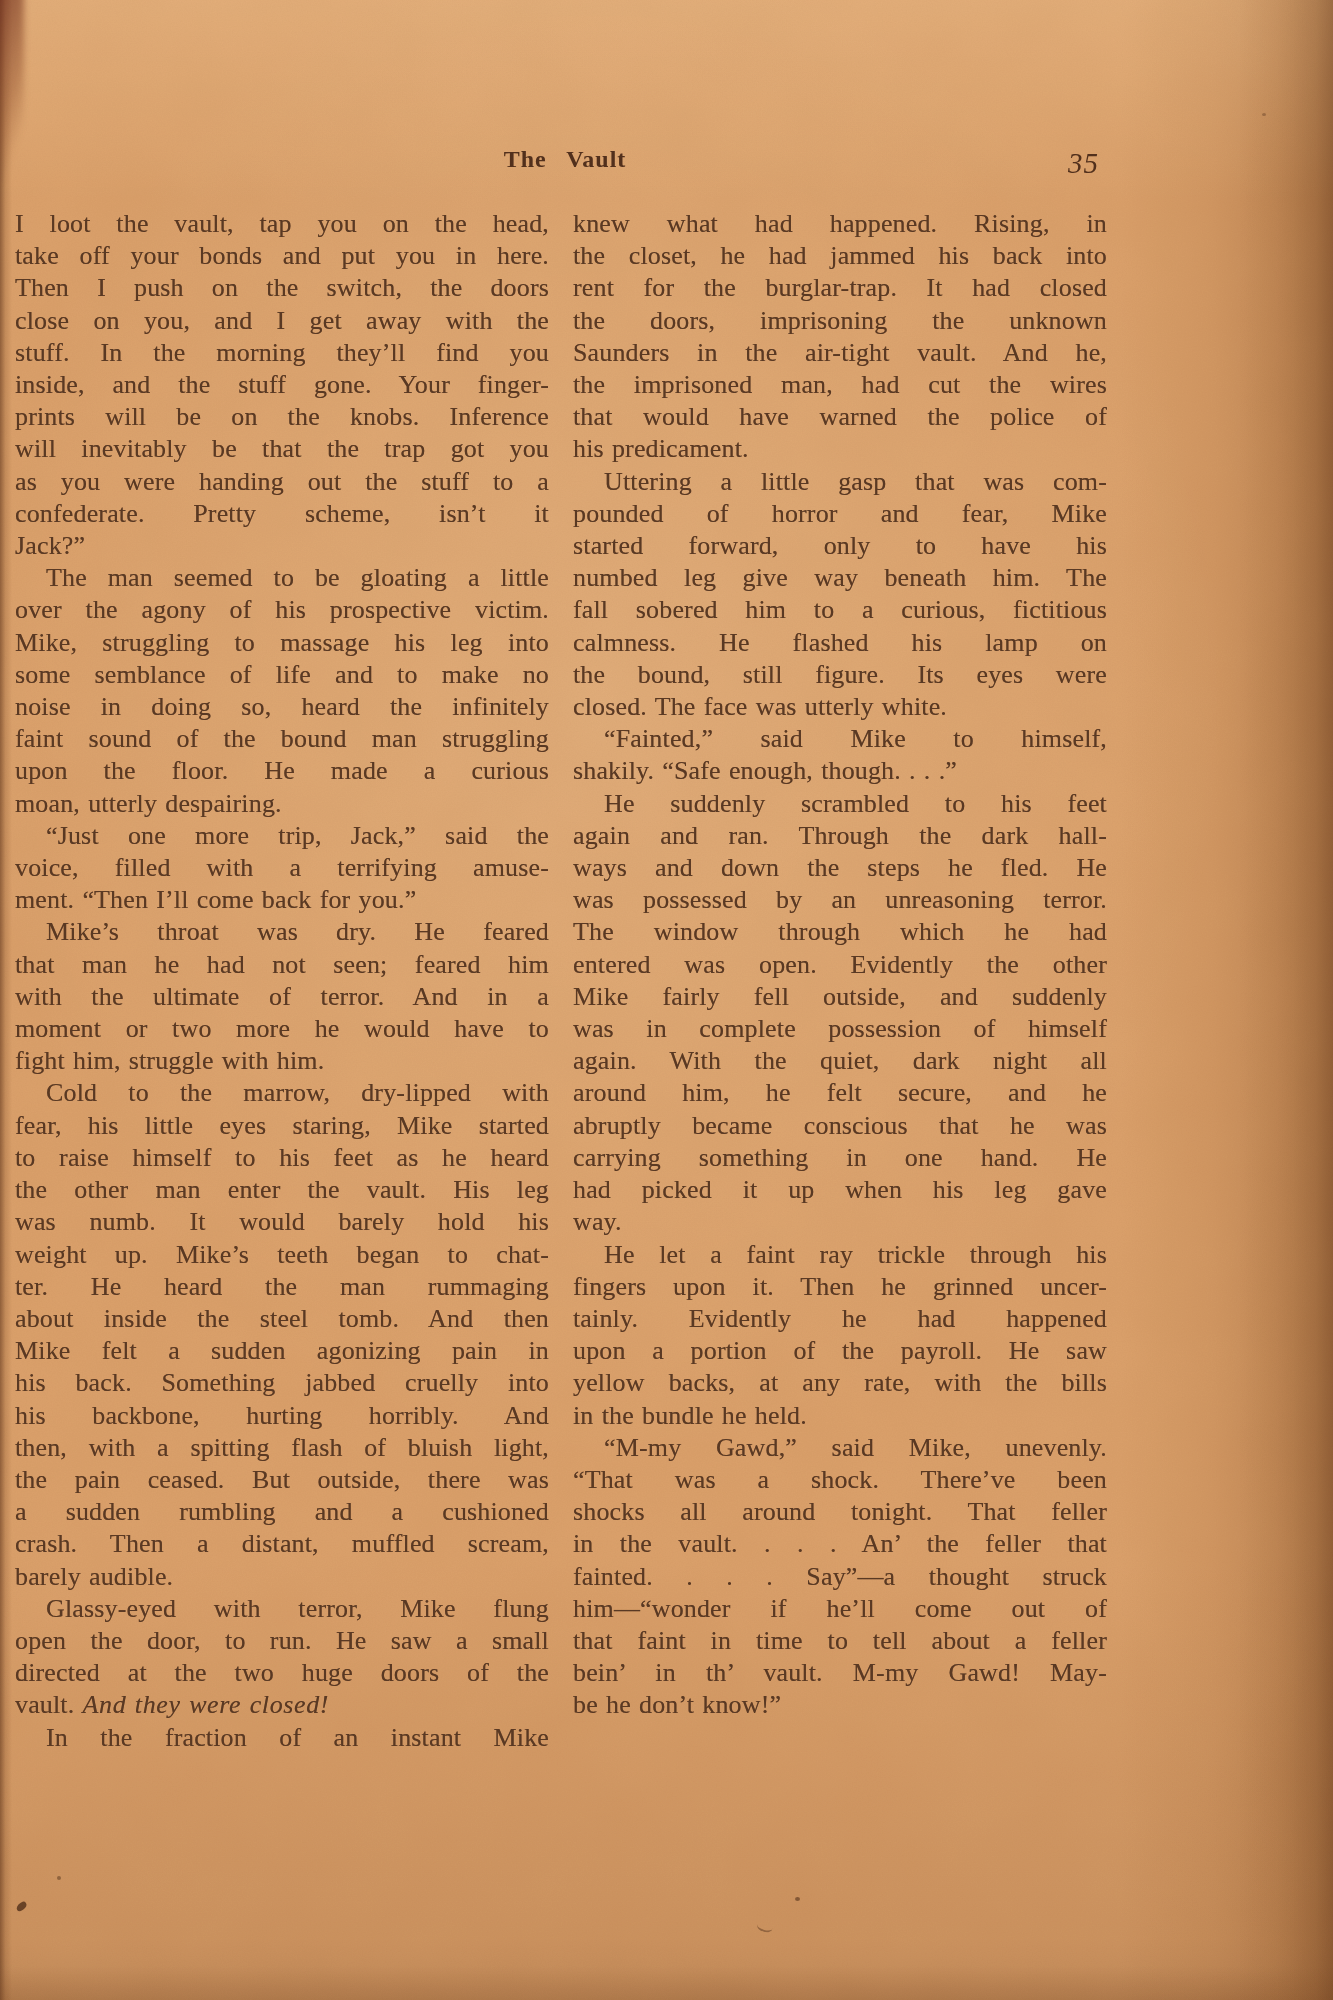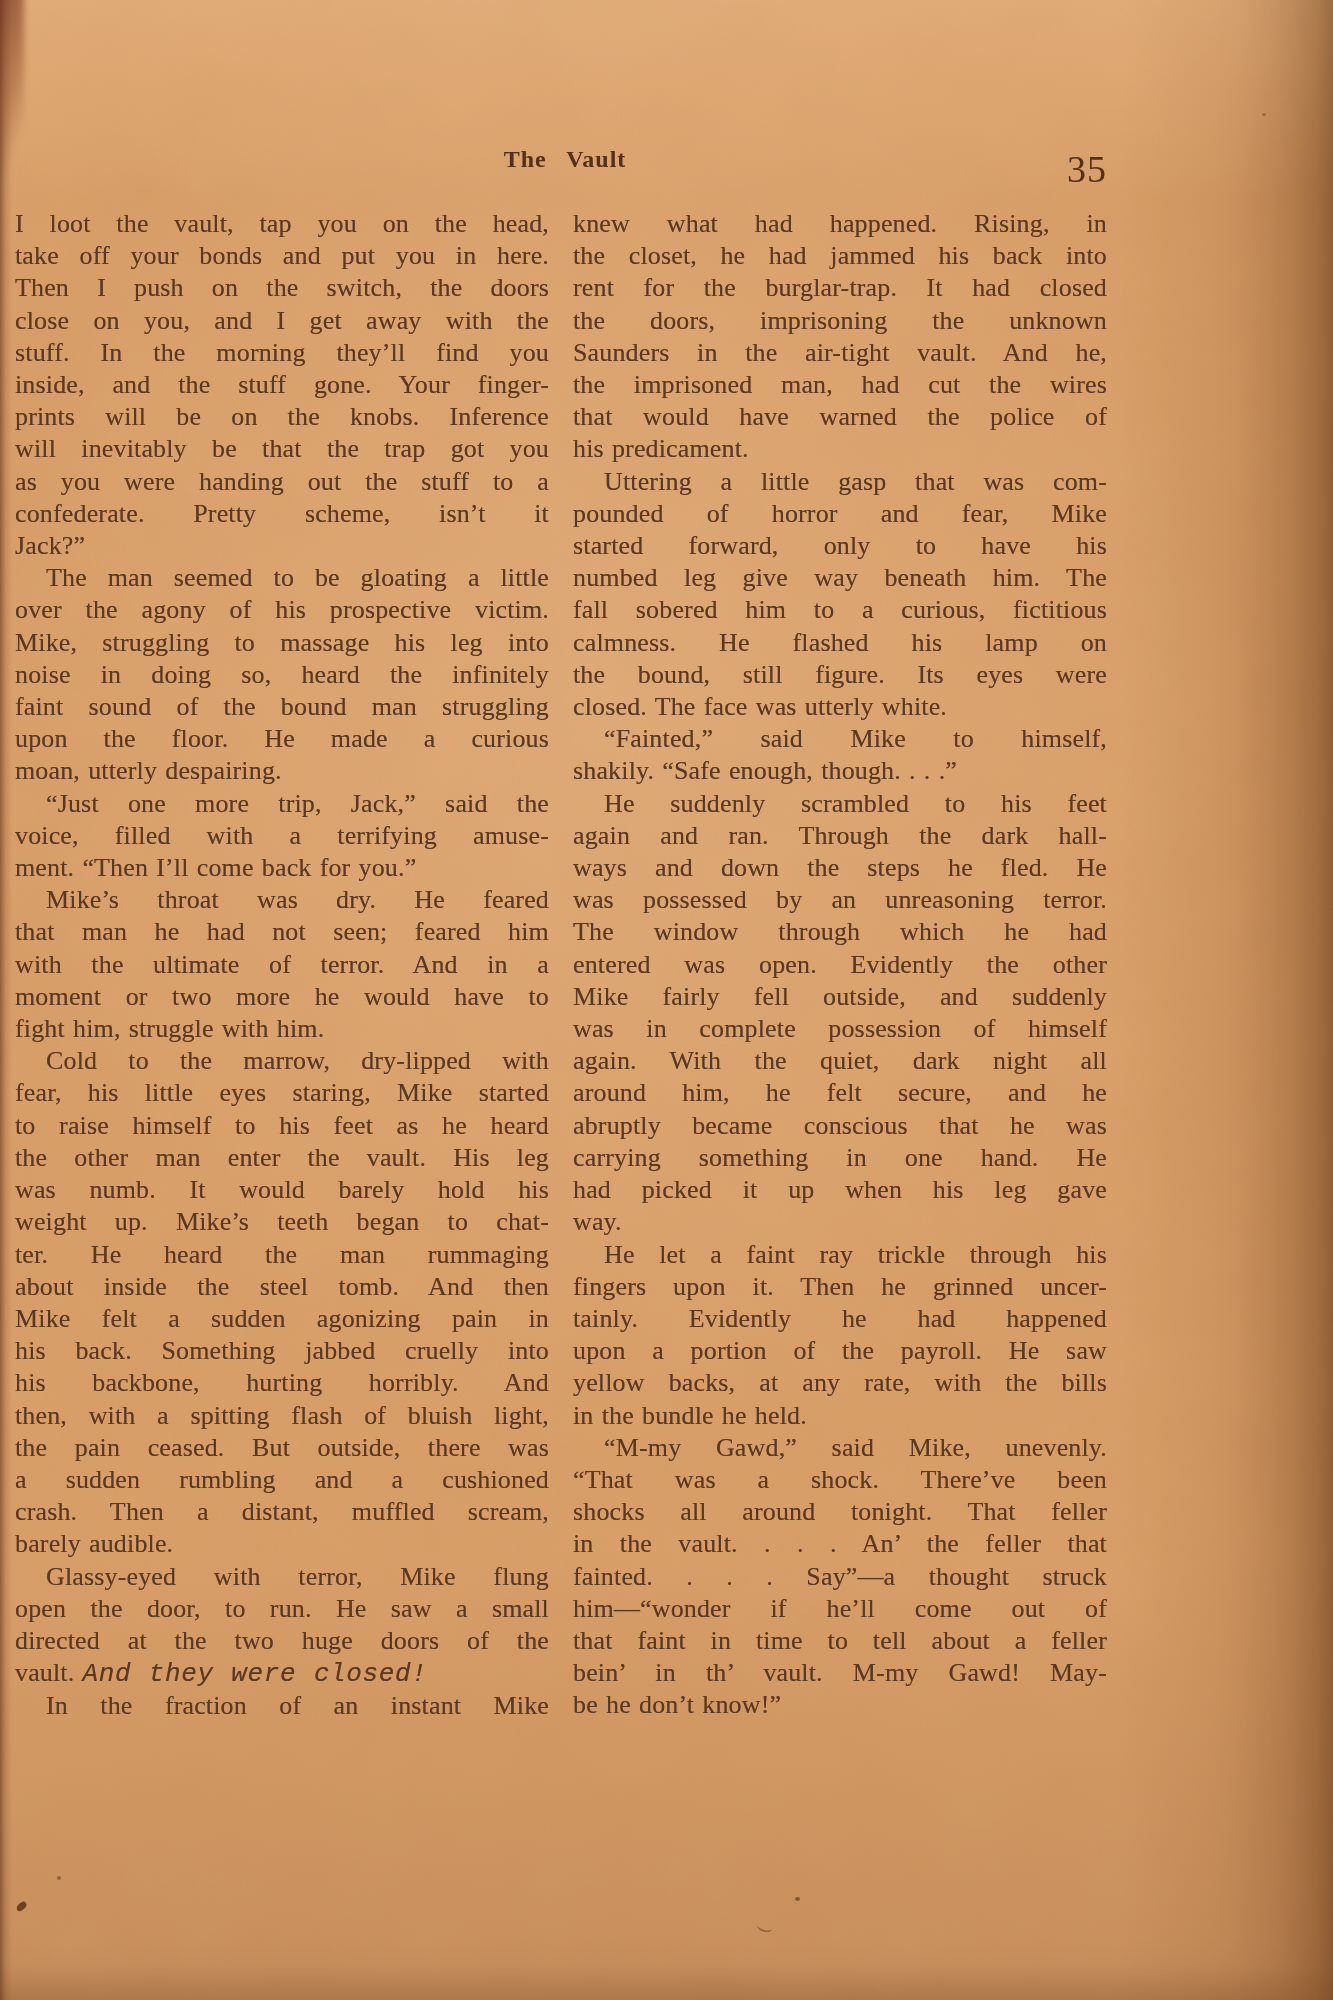"35" .page-number { font-size: 38px -> 29px; font-style: none -> italic; right: 8px -> 16px }
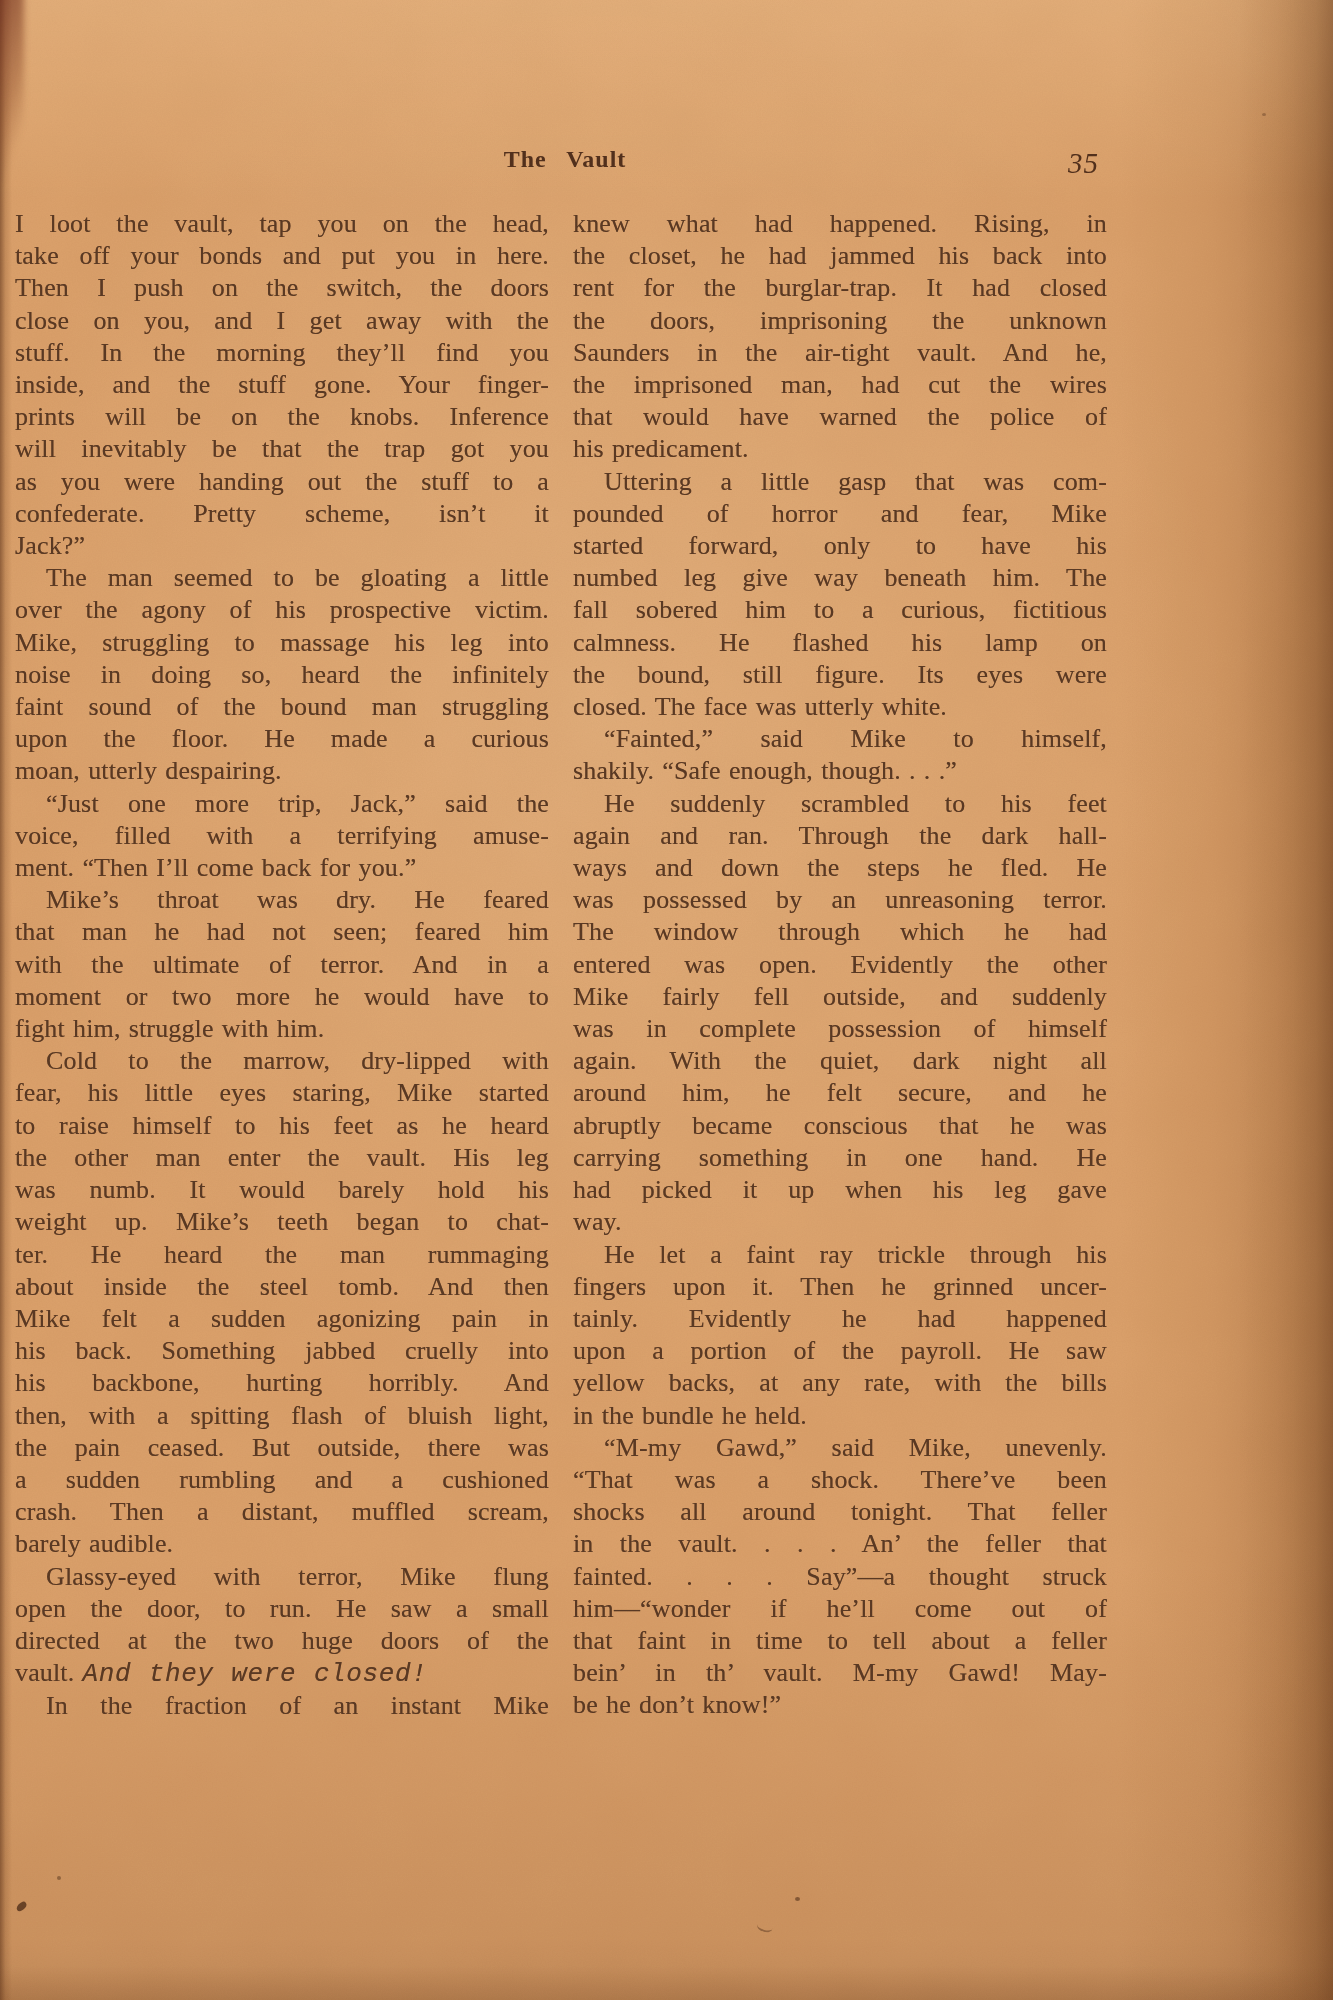"some semblance of life and" div.line { html: none -> <div>some semblance of life and to make no</div> }
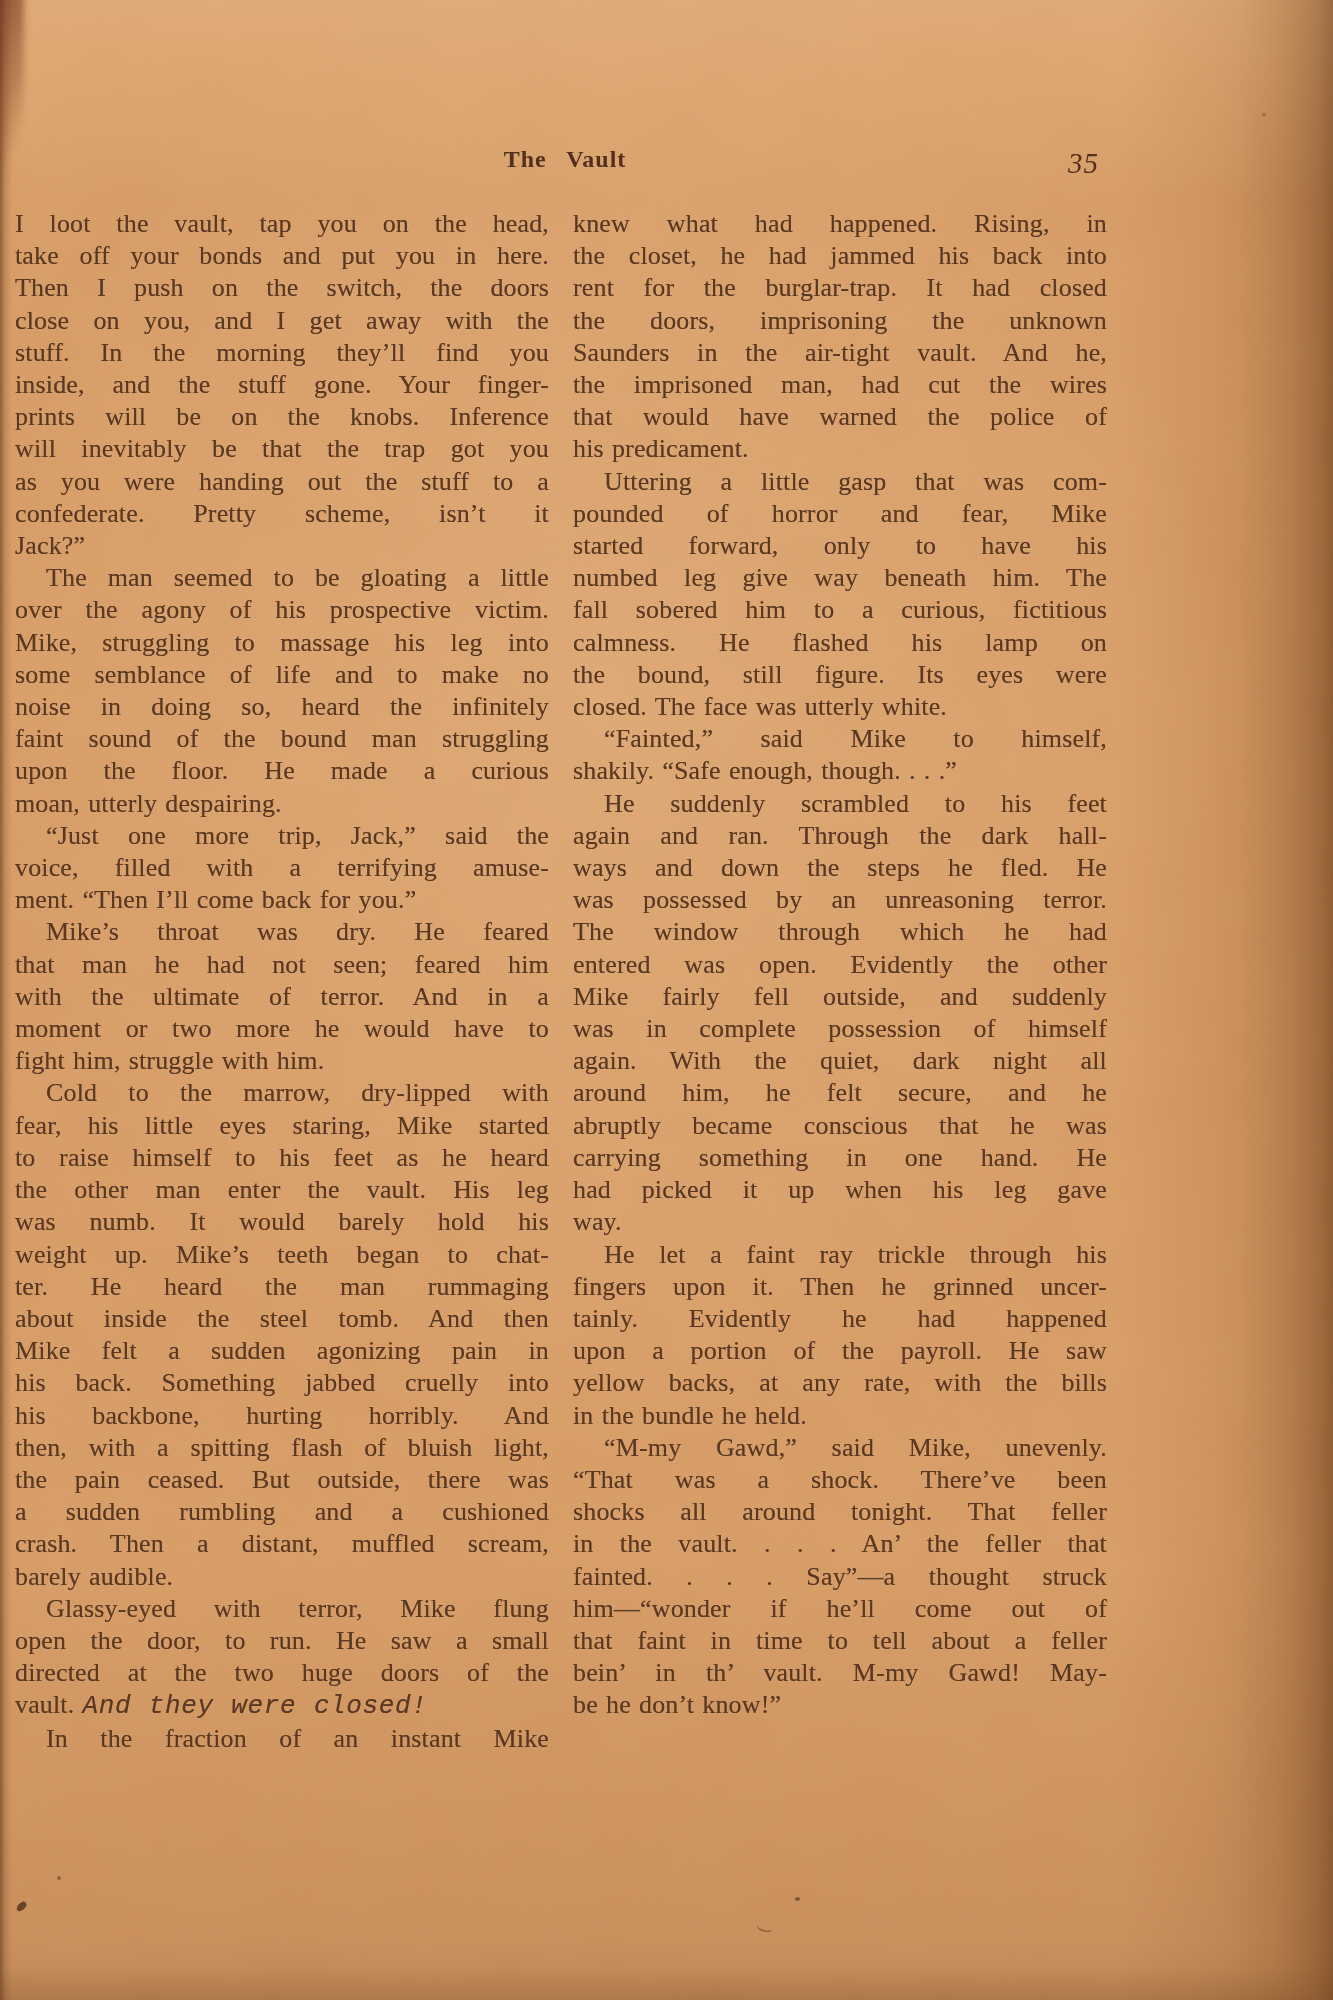"And they were closed!" .line em { font-family: Liberation Mono, monospace -> none }
